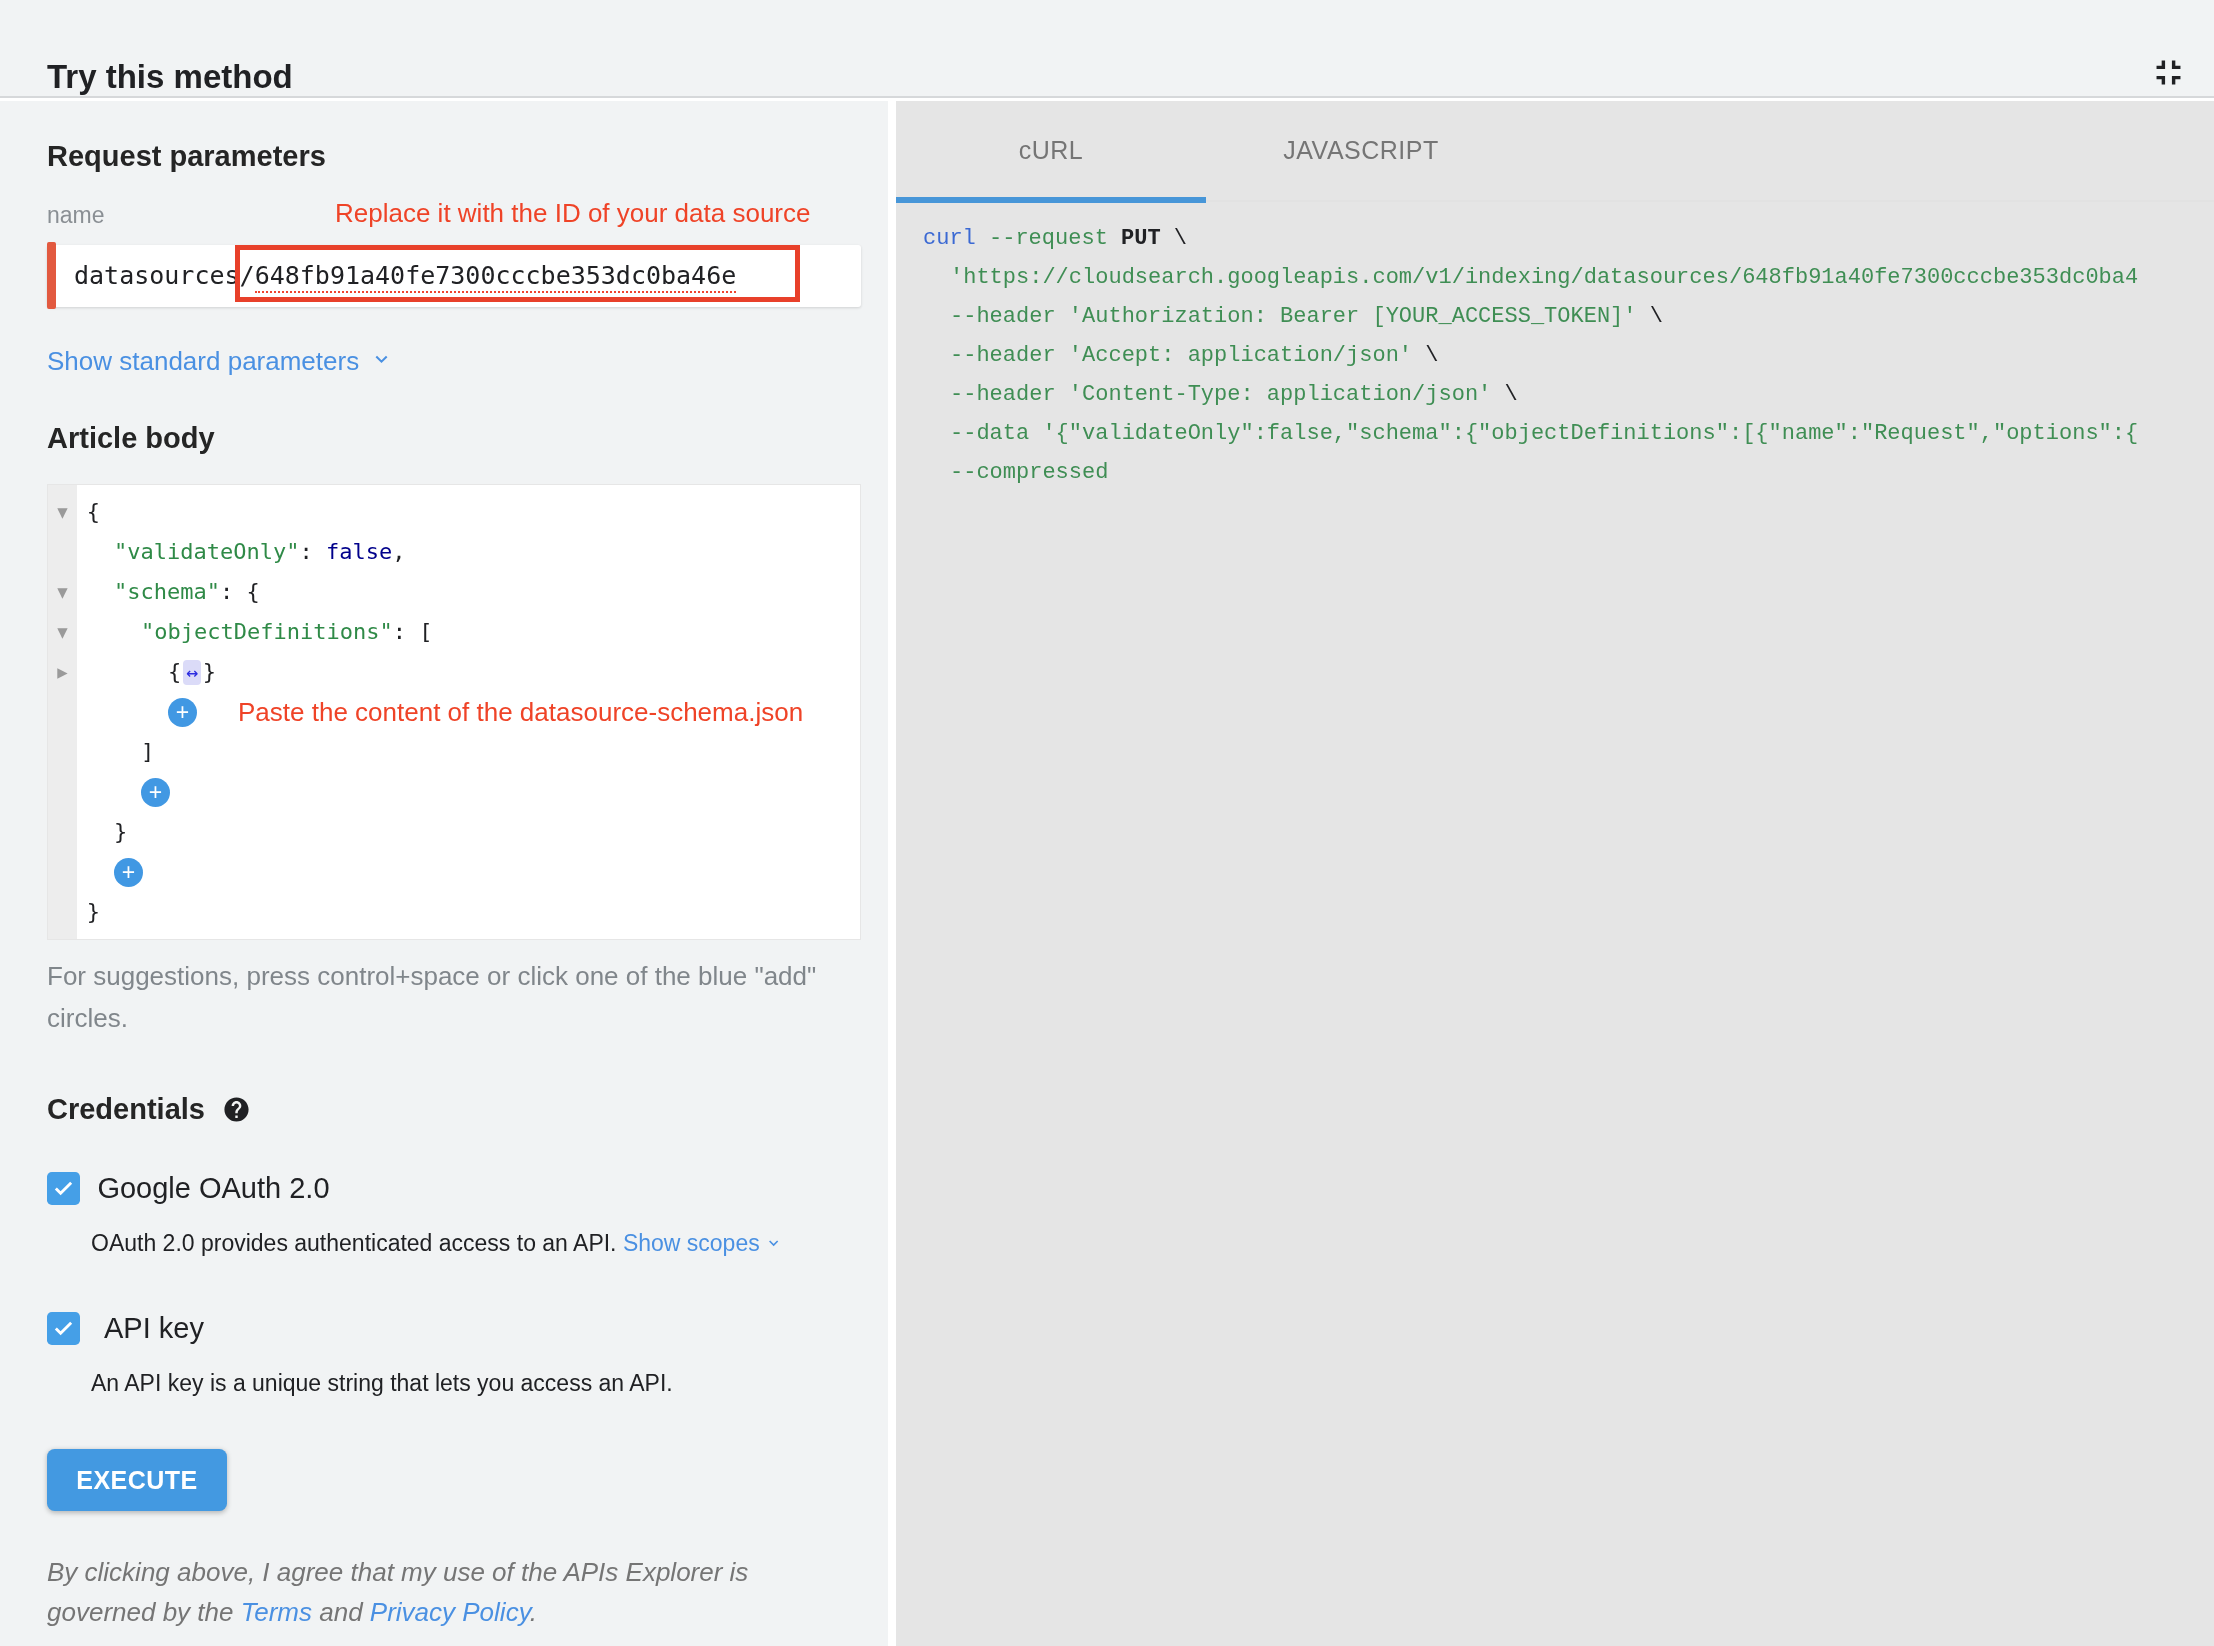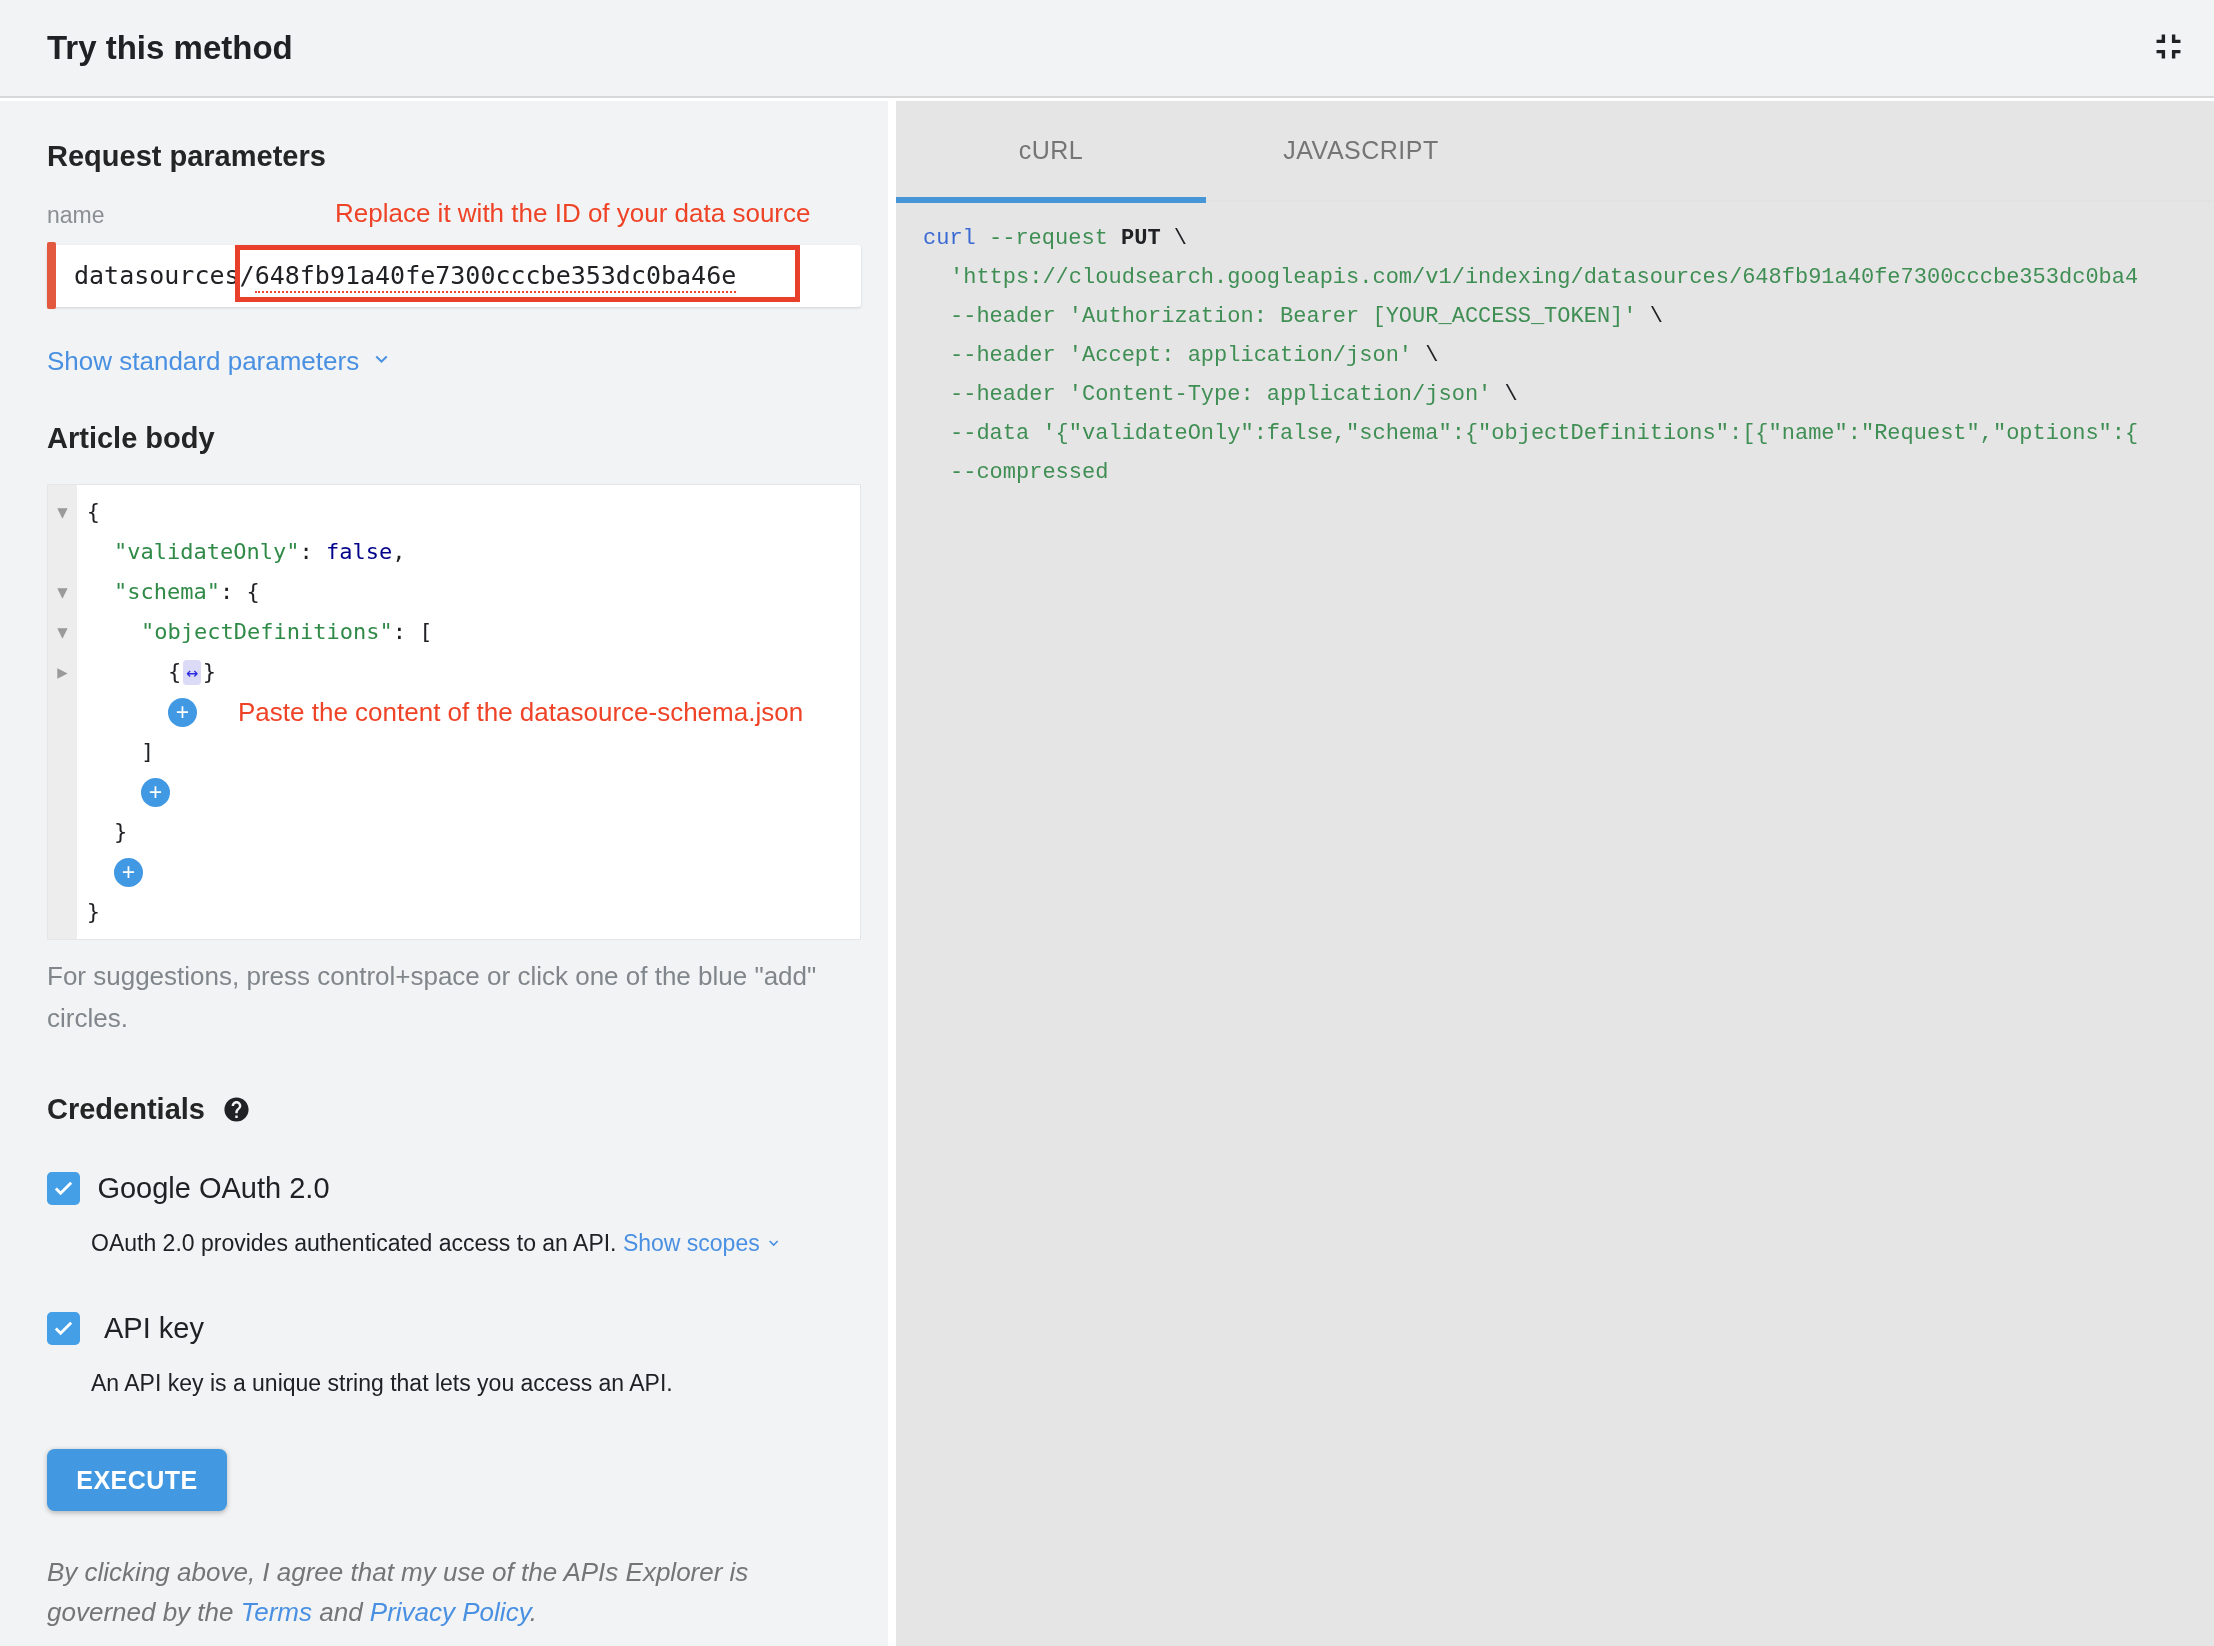"Try this method" .hdr { align-items: center -> flex-end }
